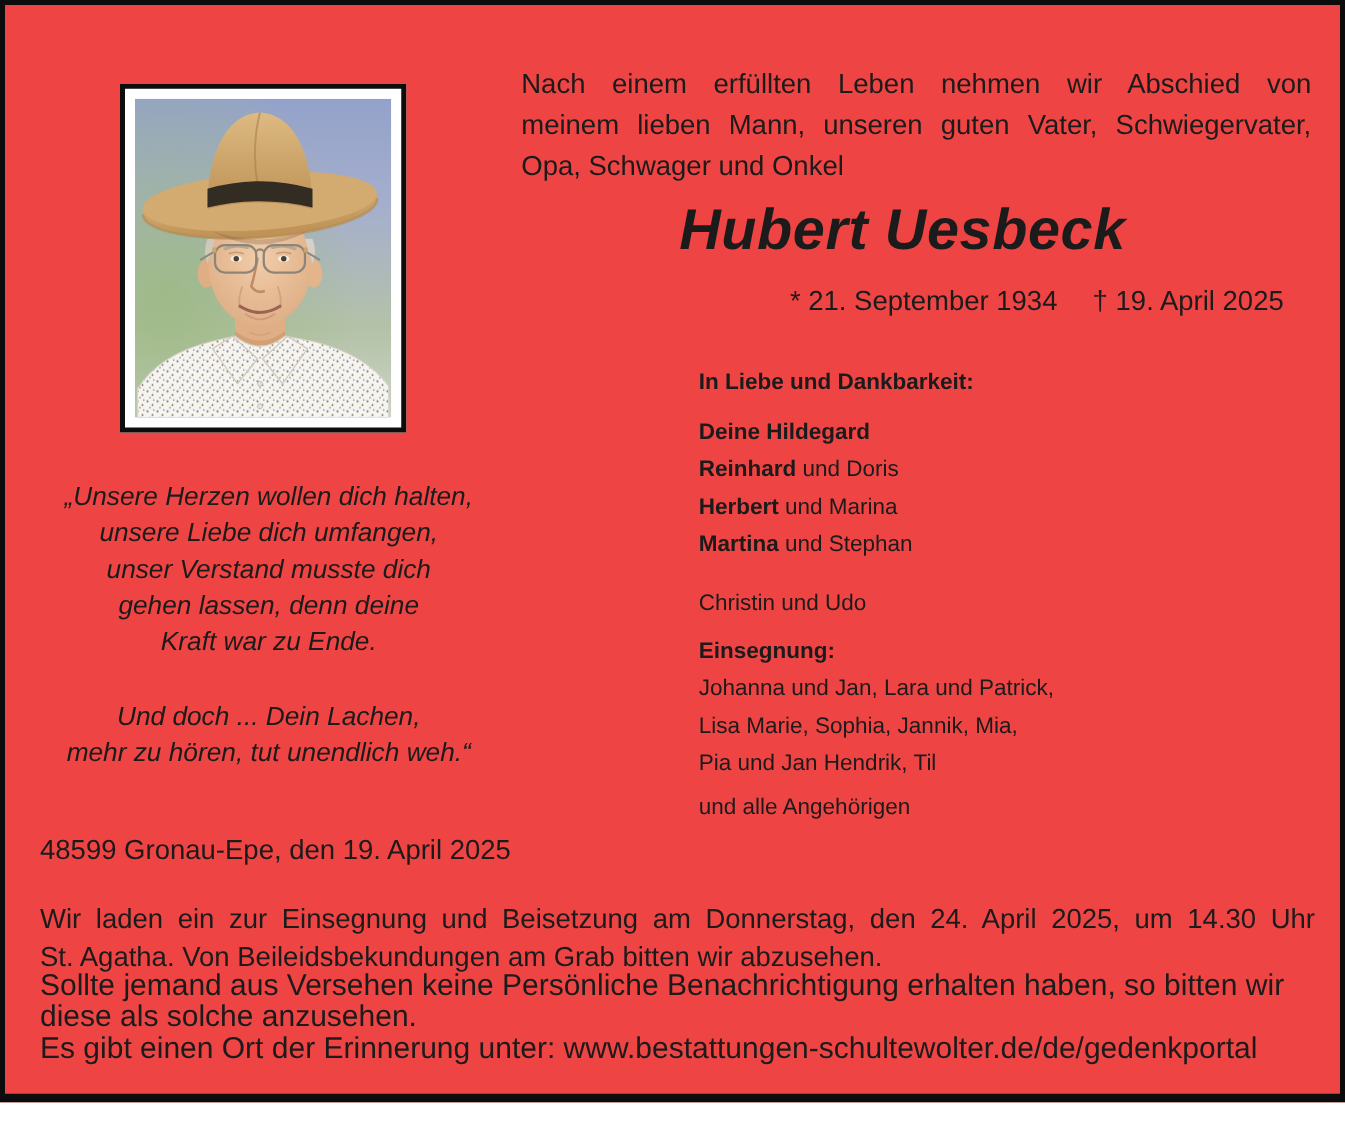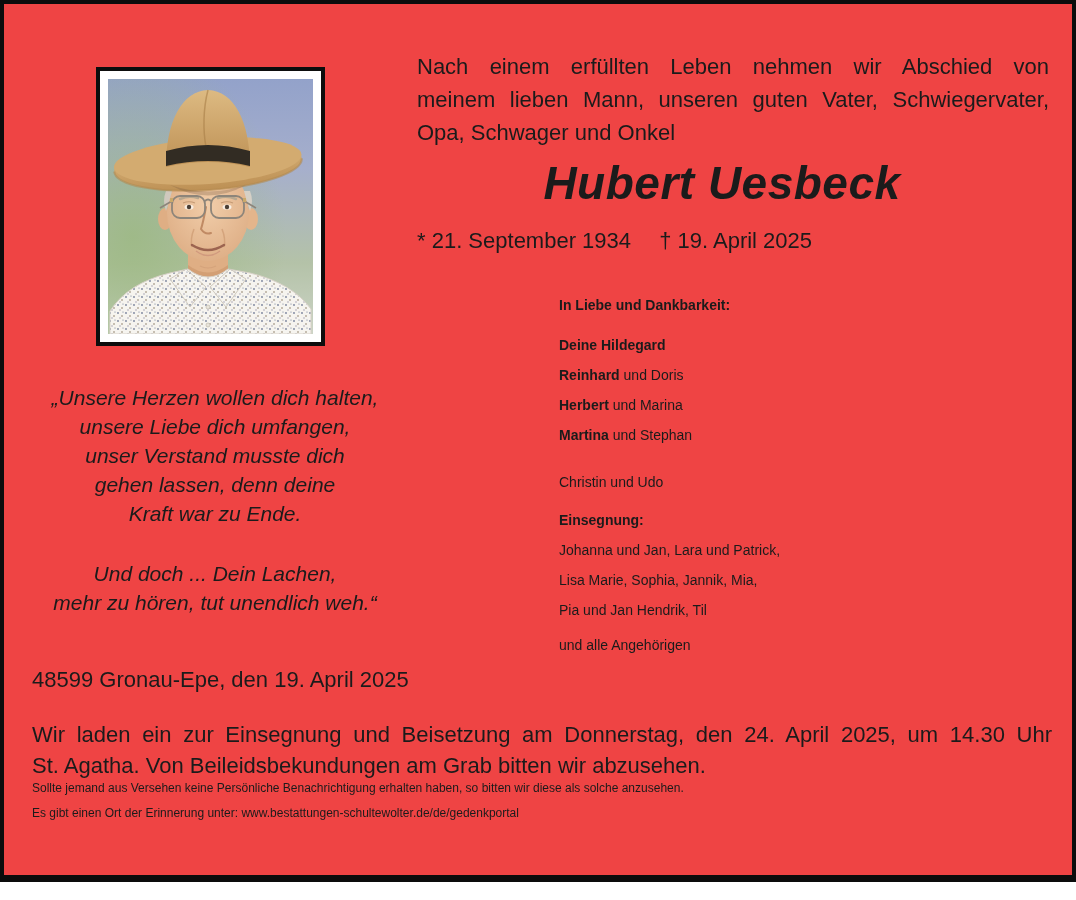"* 21. September 1934 †" .dates { text-align: left -> right }
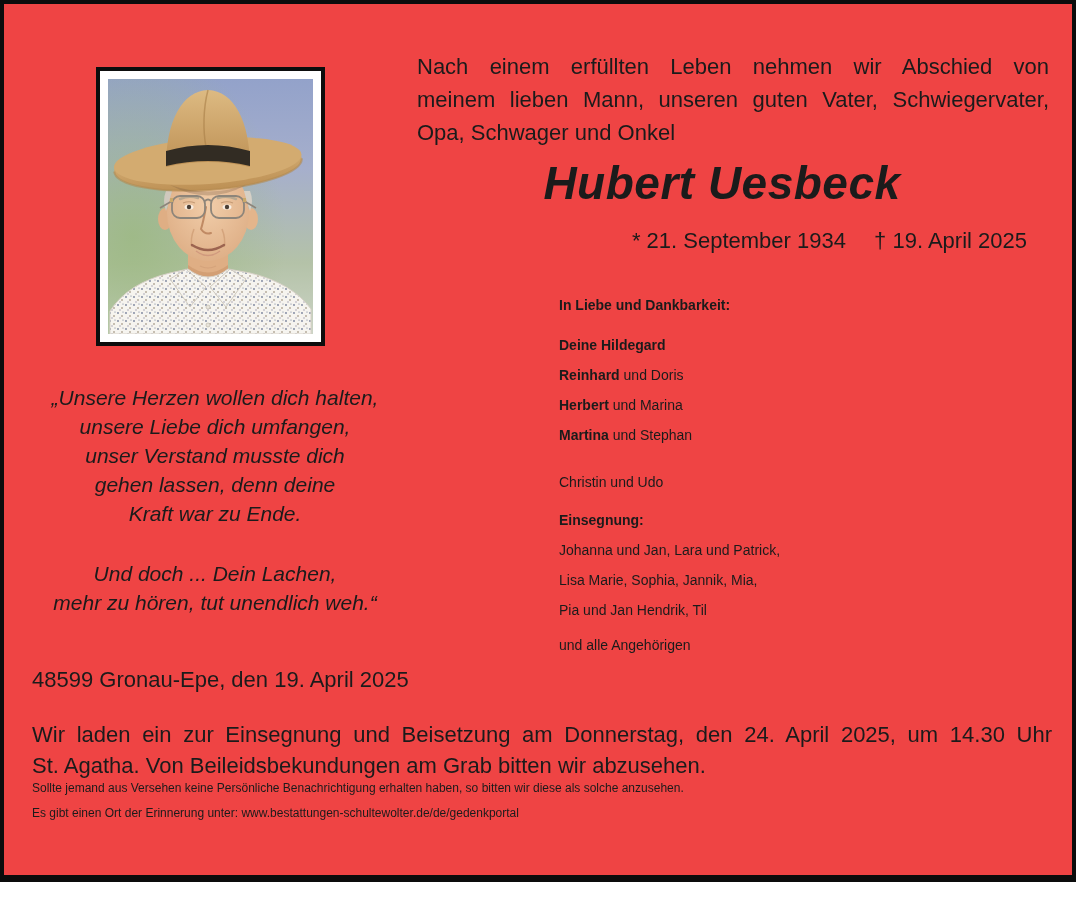"In Liebe und Dankbarkeit:" .mourners { font-size: 14px -> 18px }
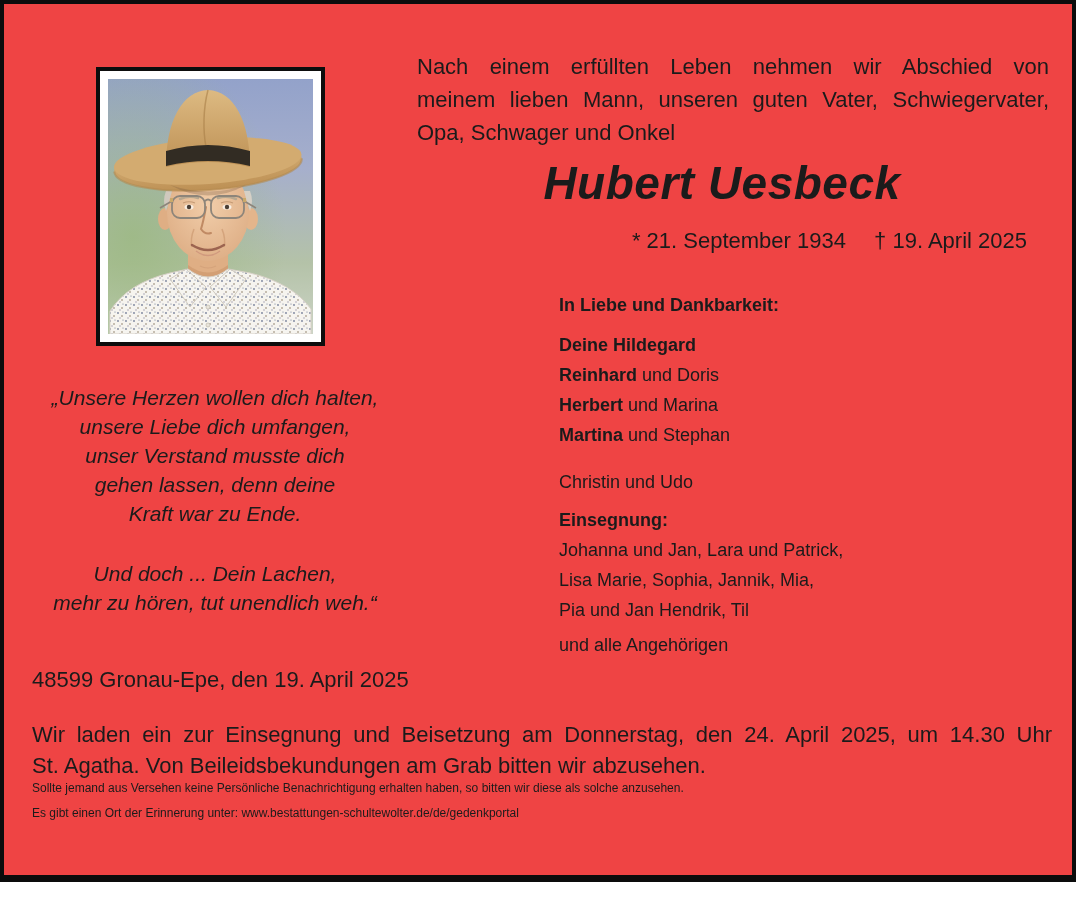"Sollte jemand aus Versehen keine" .footnote { font-size: 12px -> 24px }
